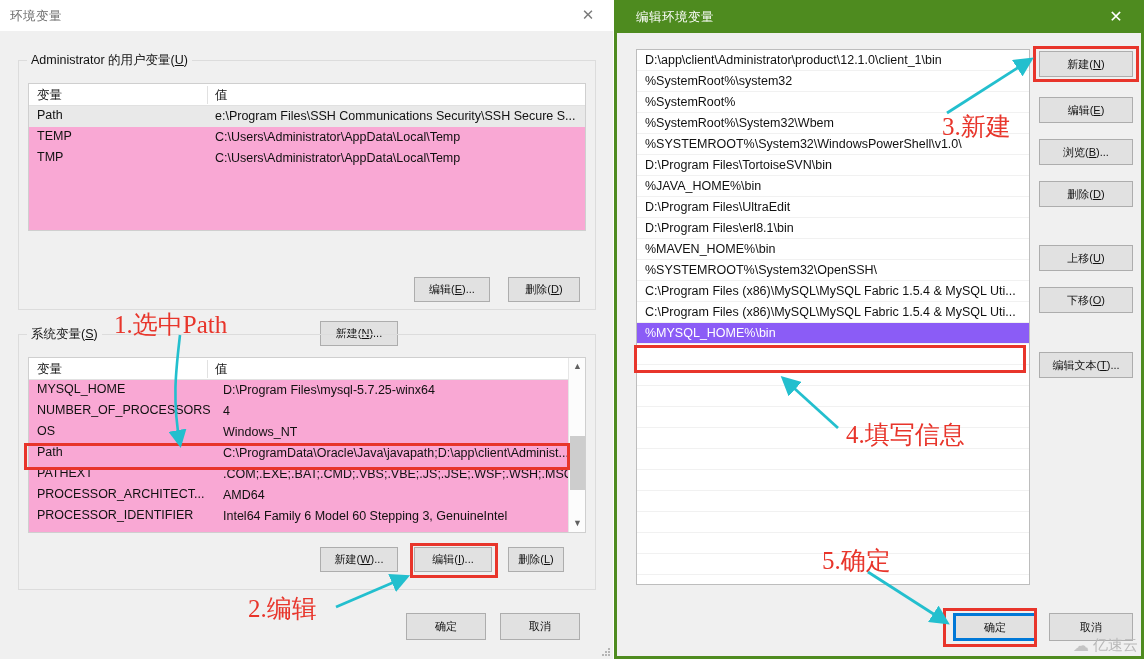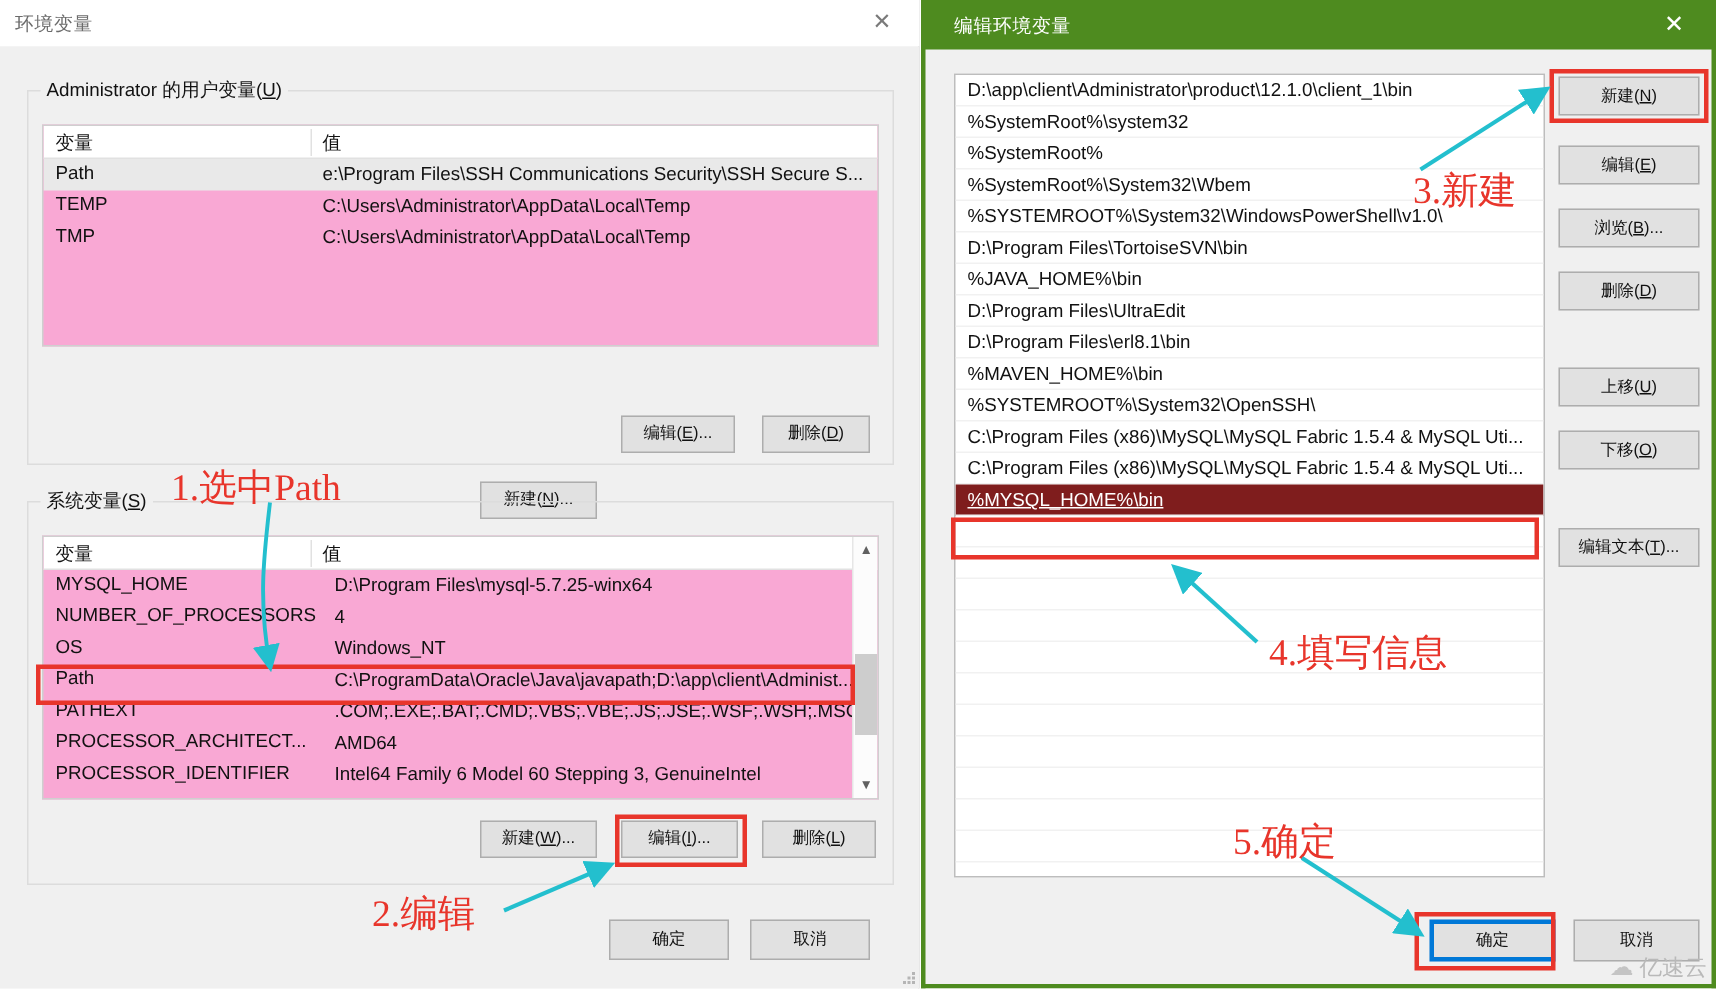"%MYSQL_HOME%\bin" .path-row.selected { background: #7f1d1d -> #8b5cf6; text-decoration: underline -> none }
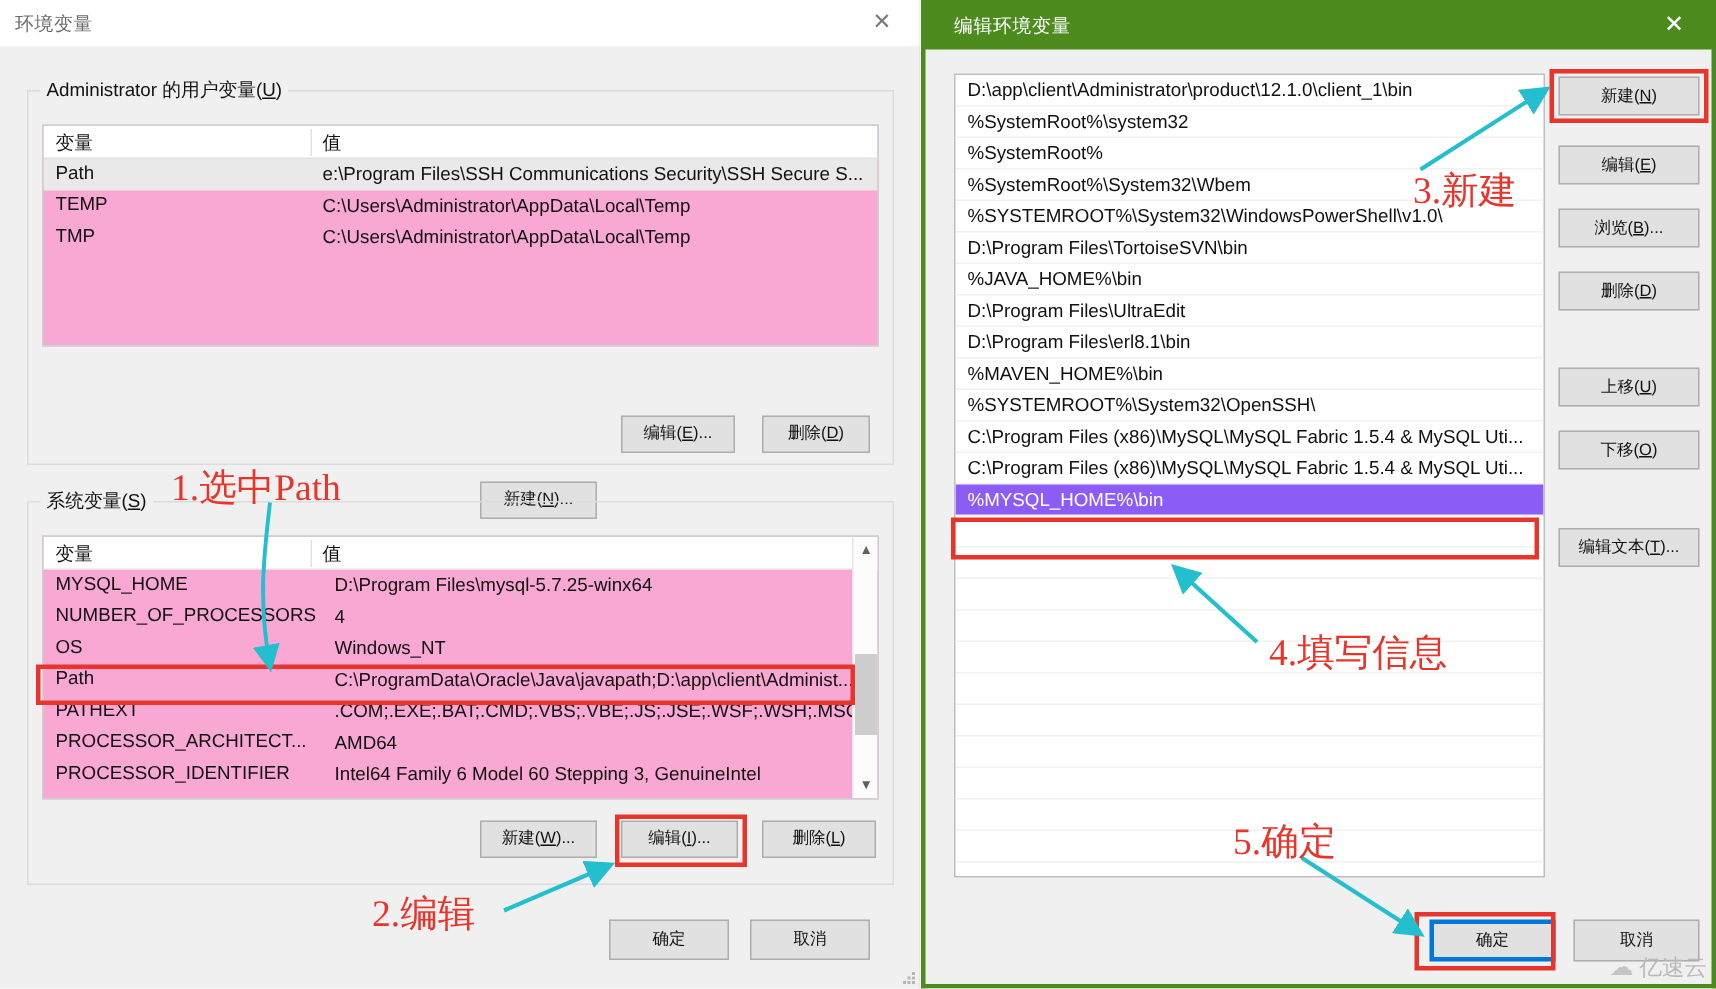"删除( )" div.btn { width: 76px -> 56px }
